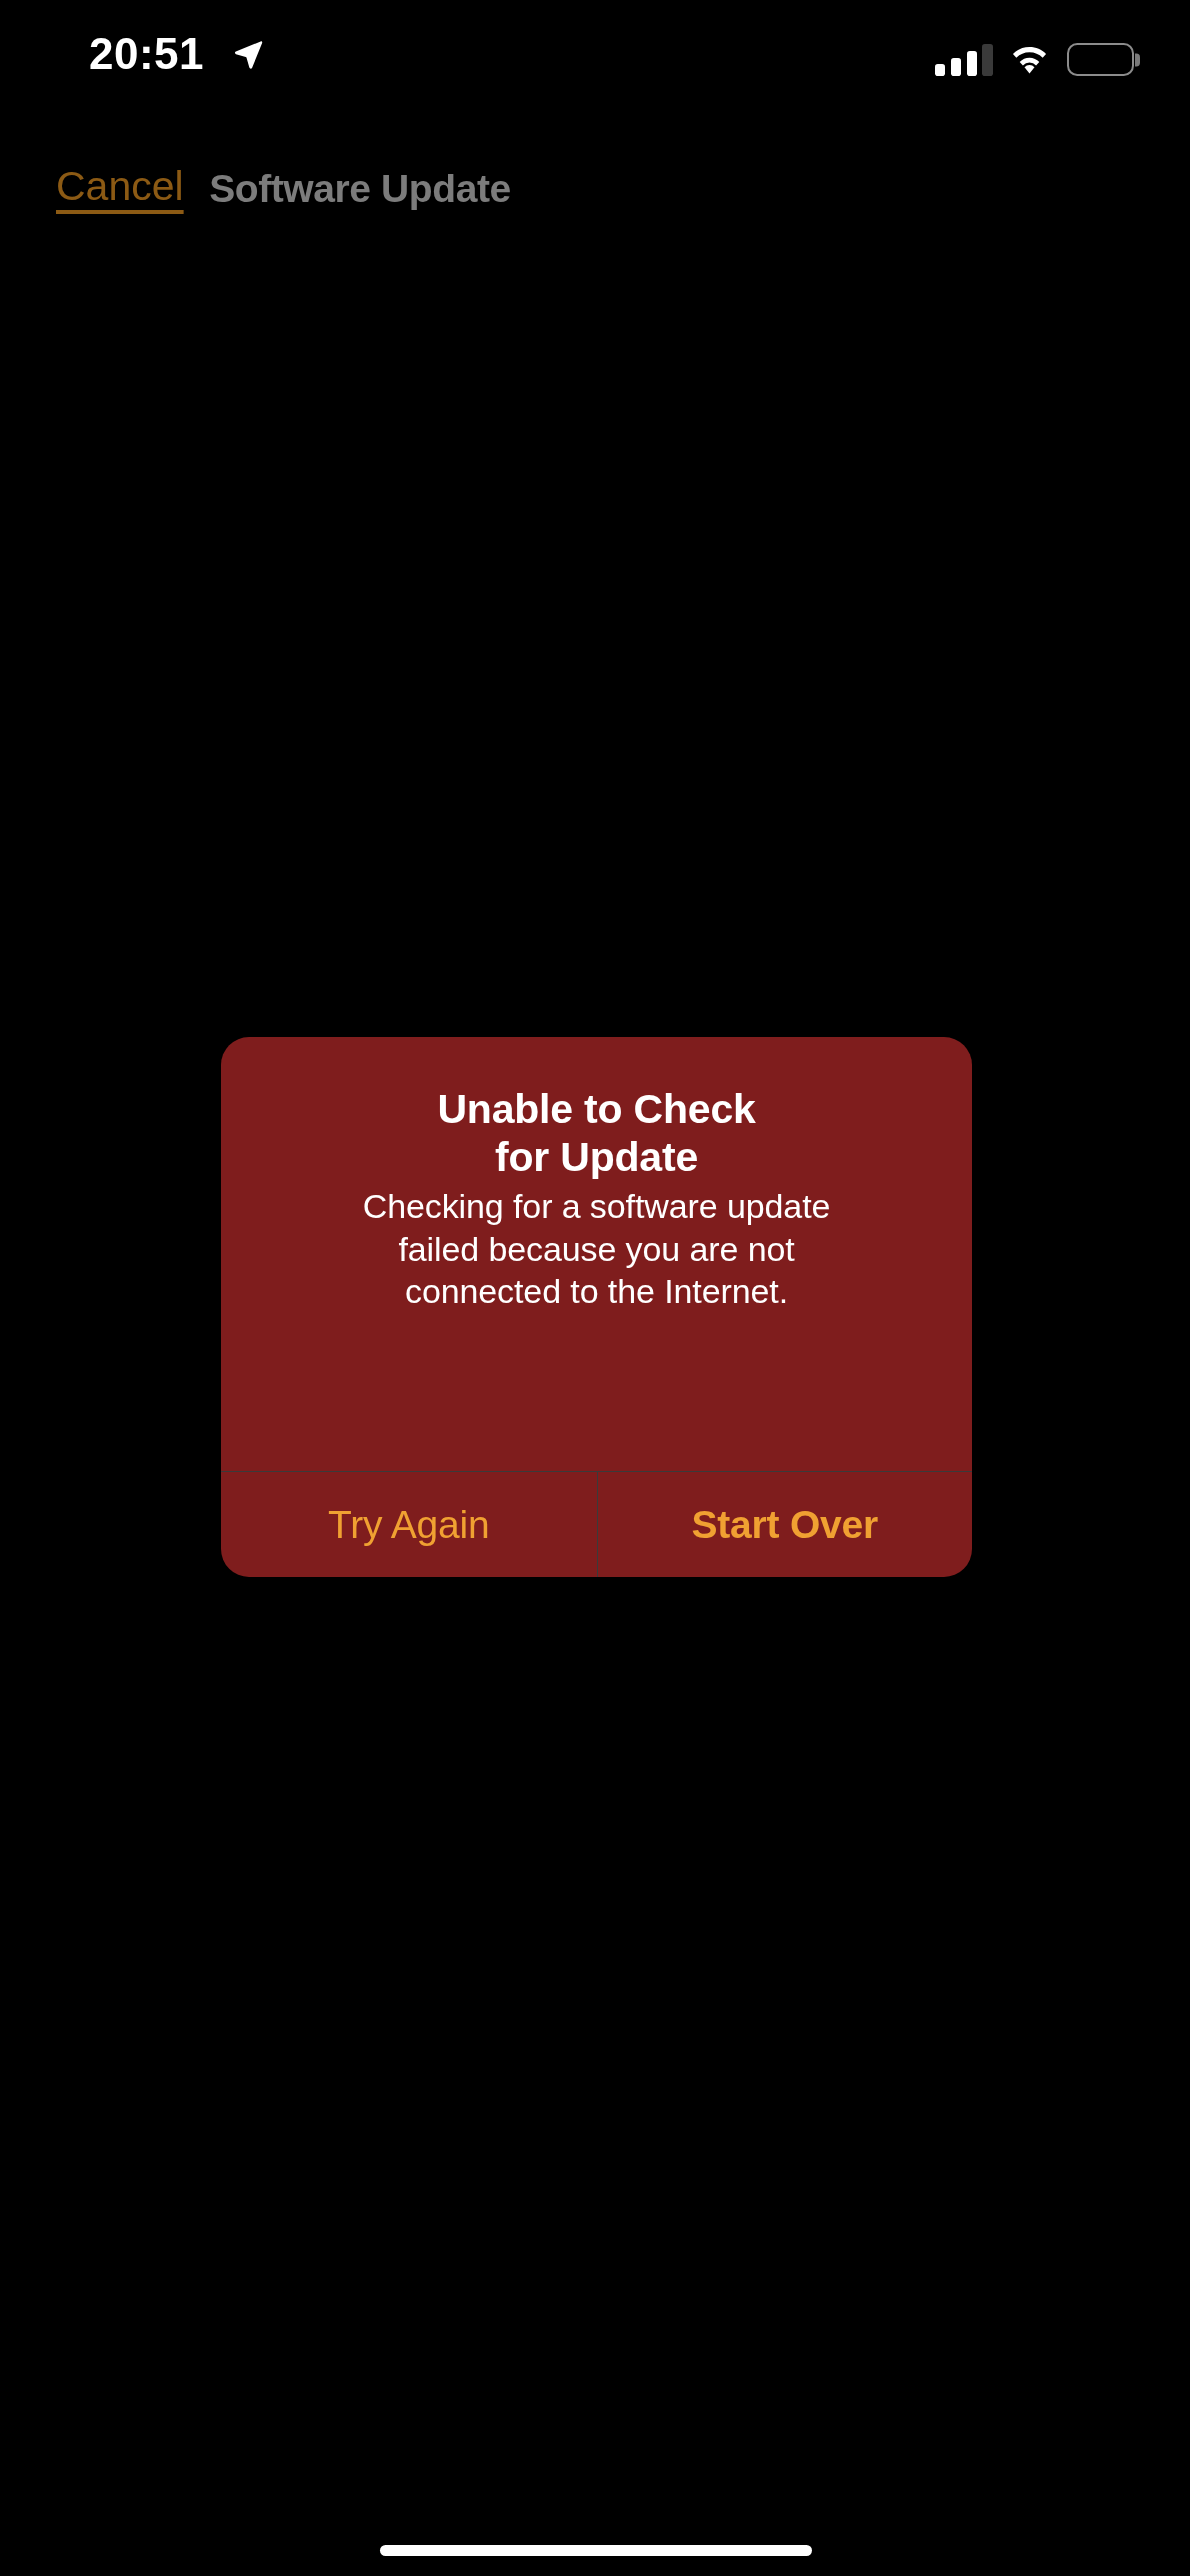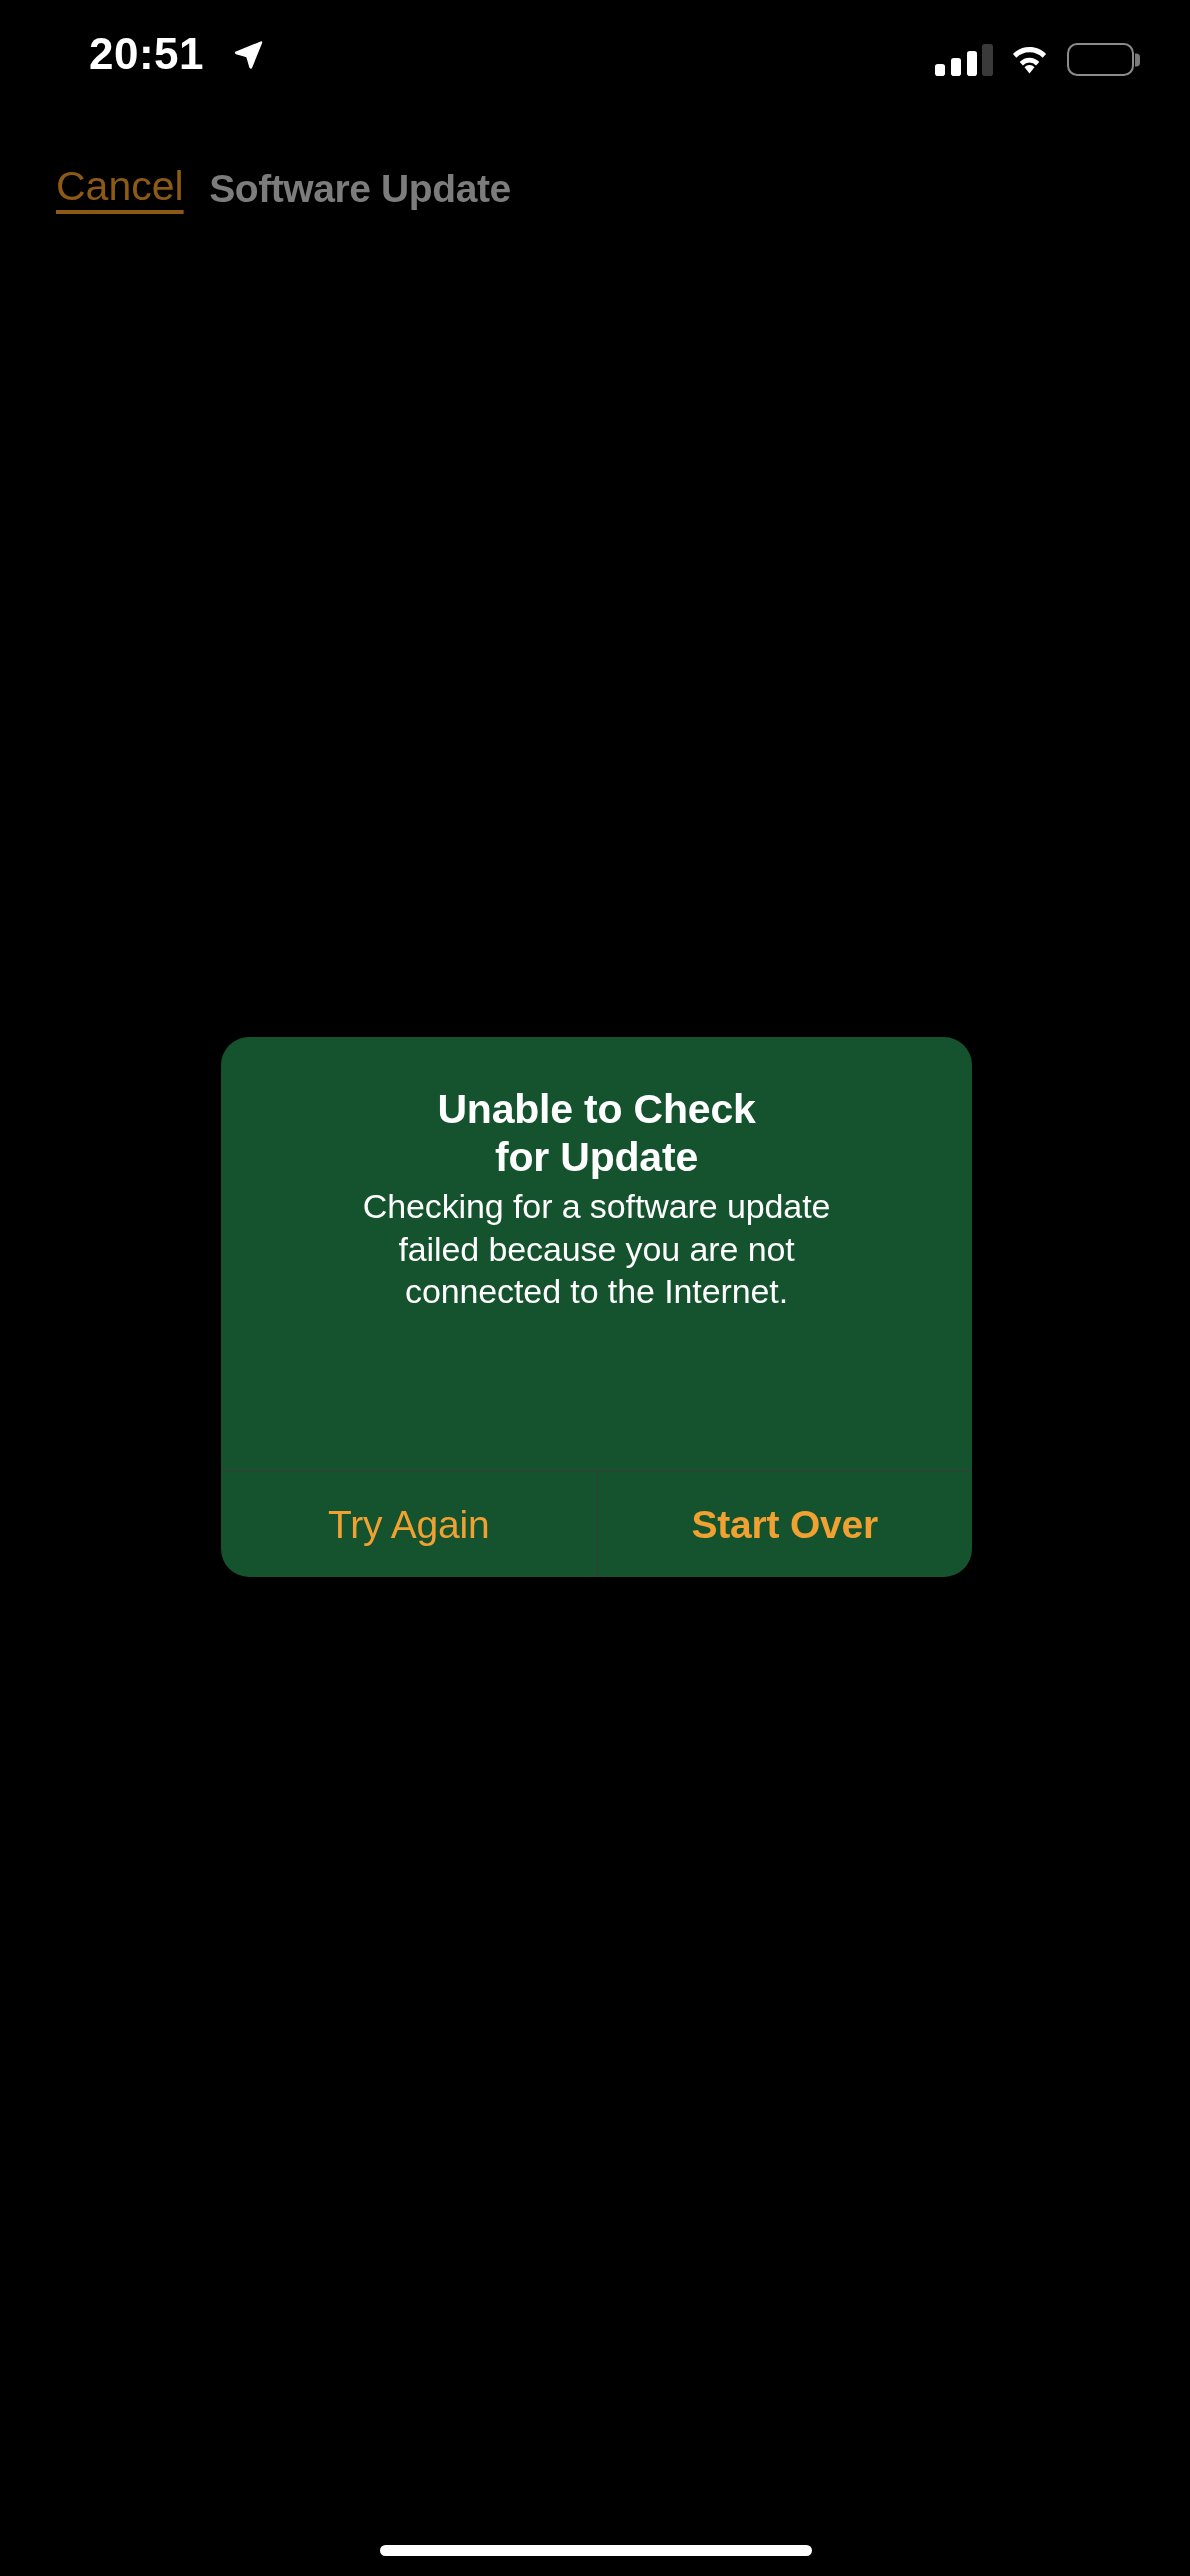"Unable to Check" .alert { background: #14532d -> #7f1d1d }
